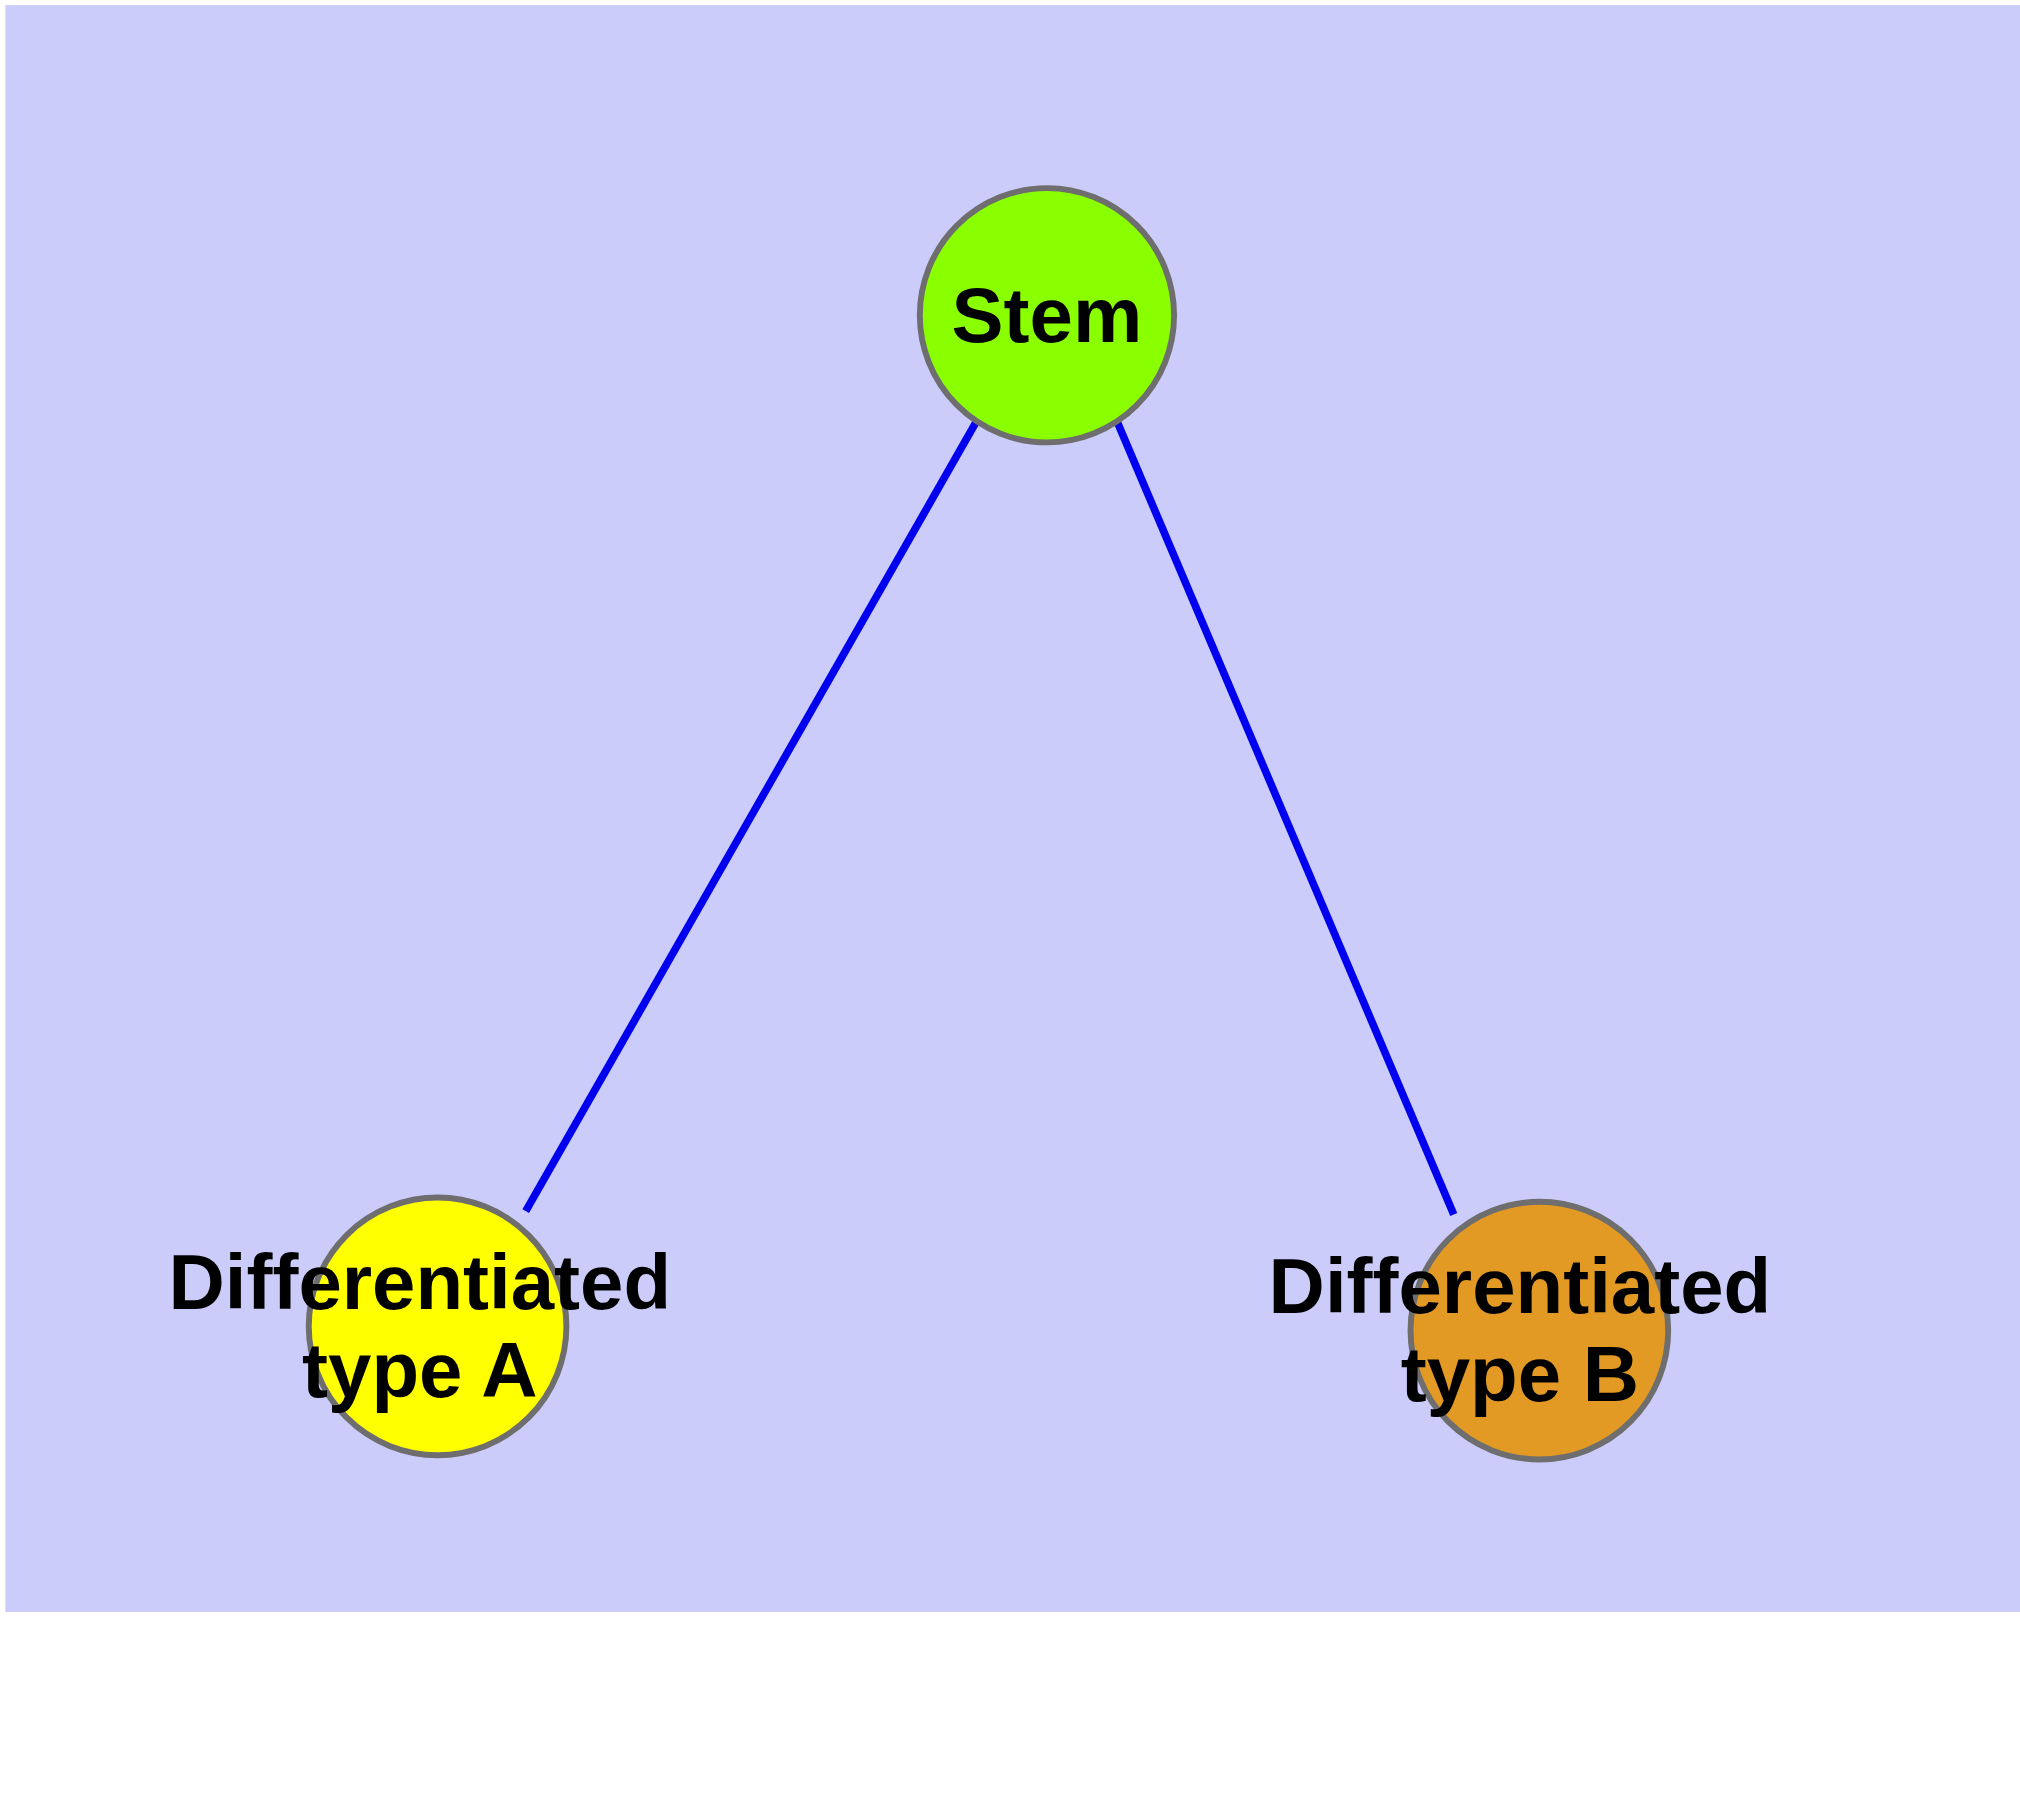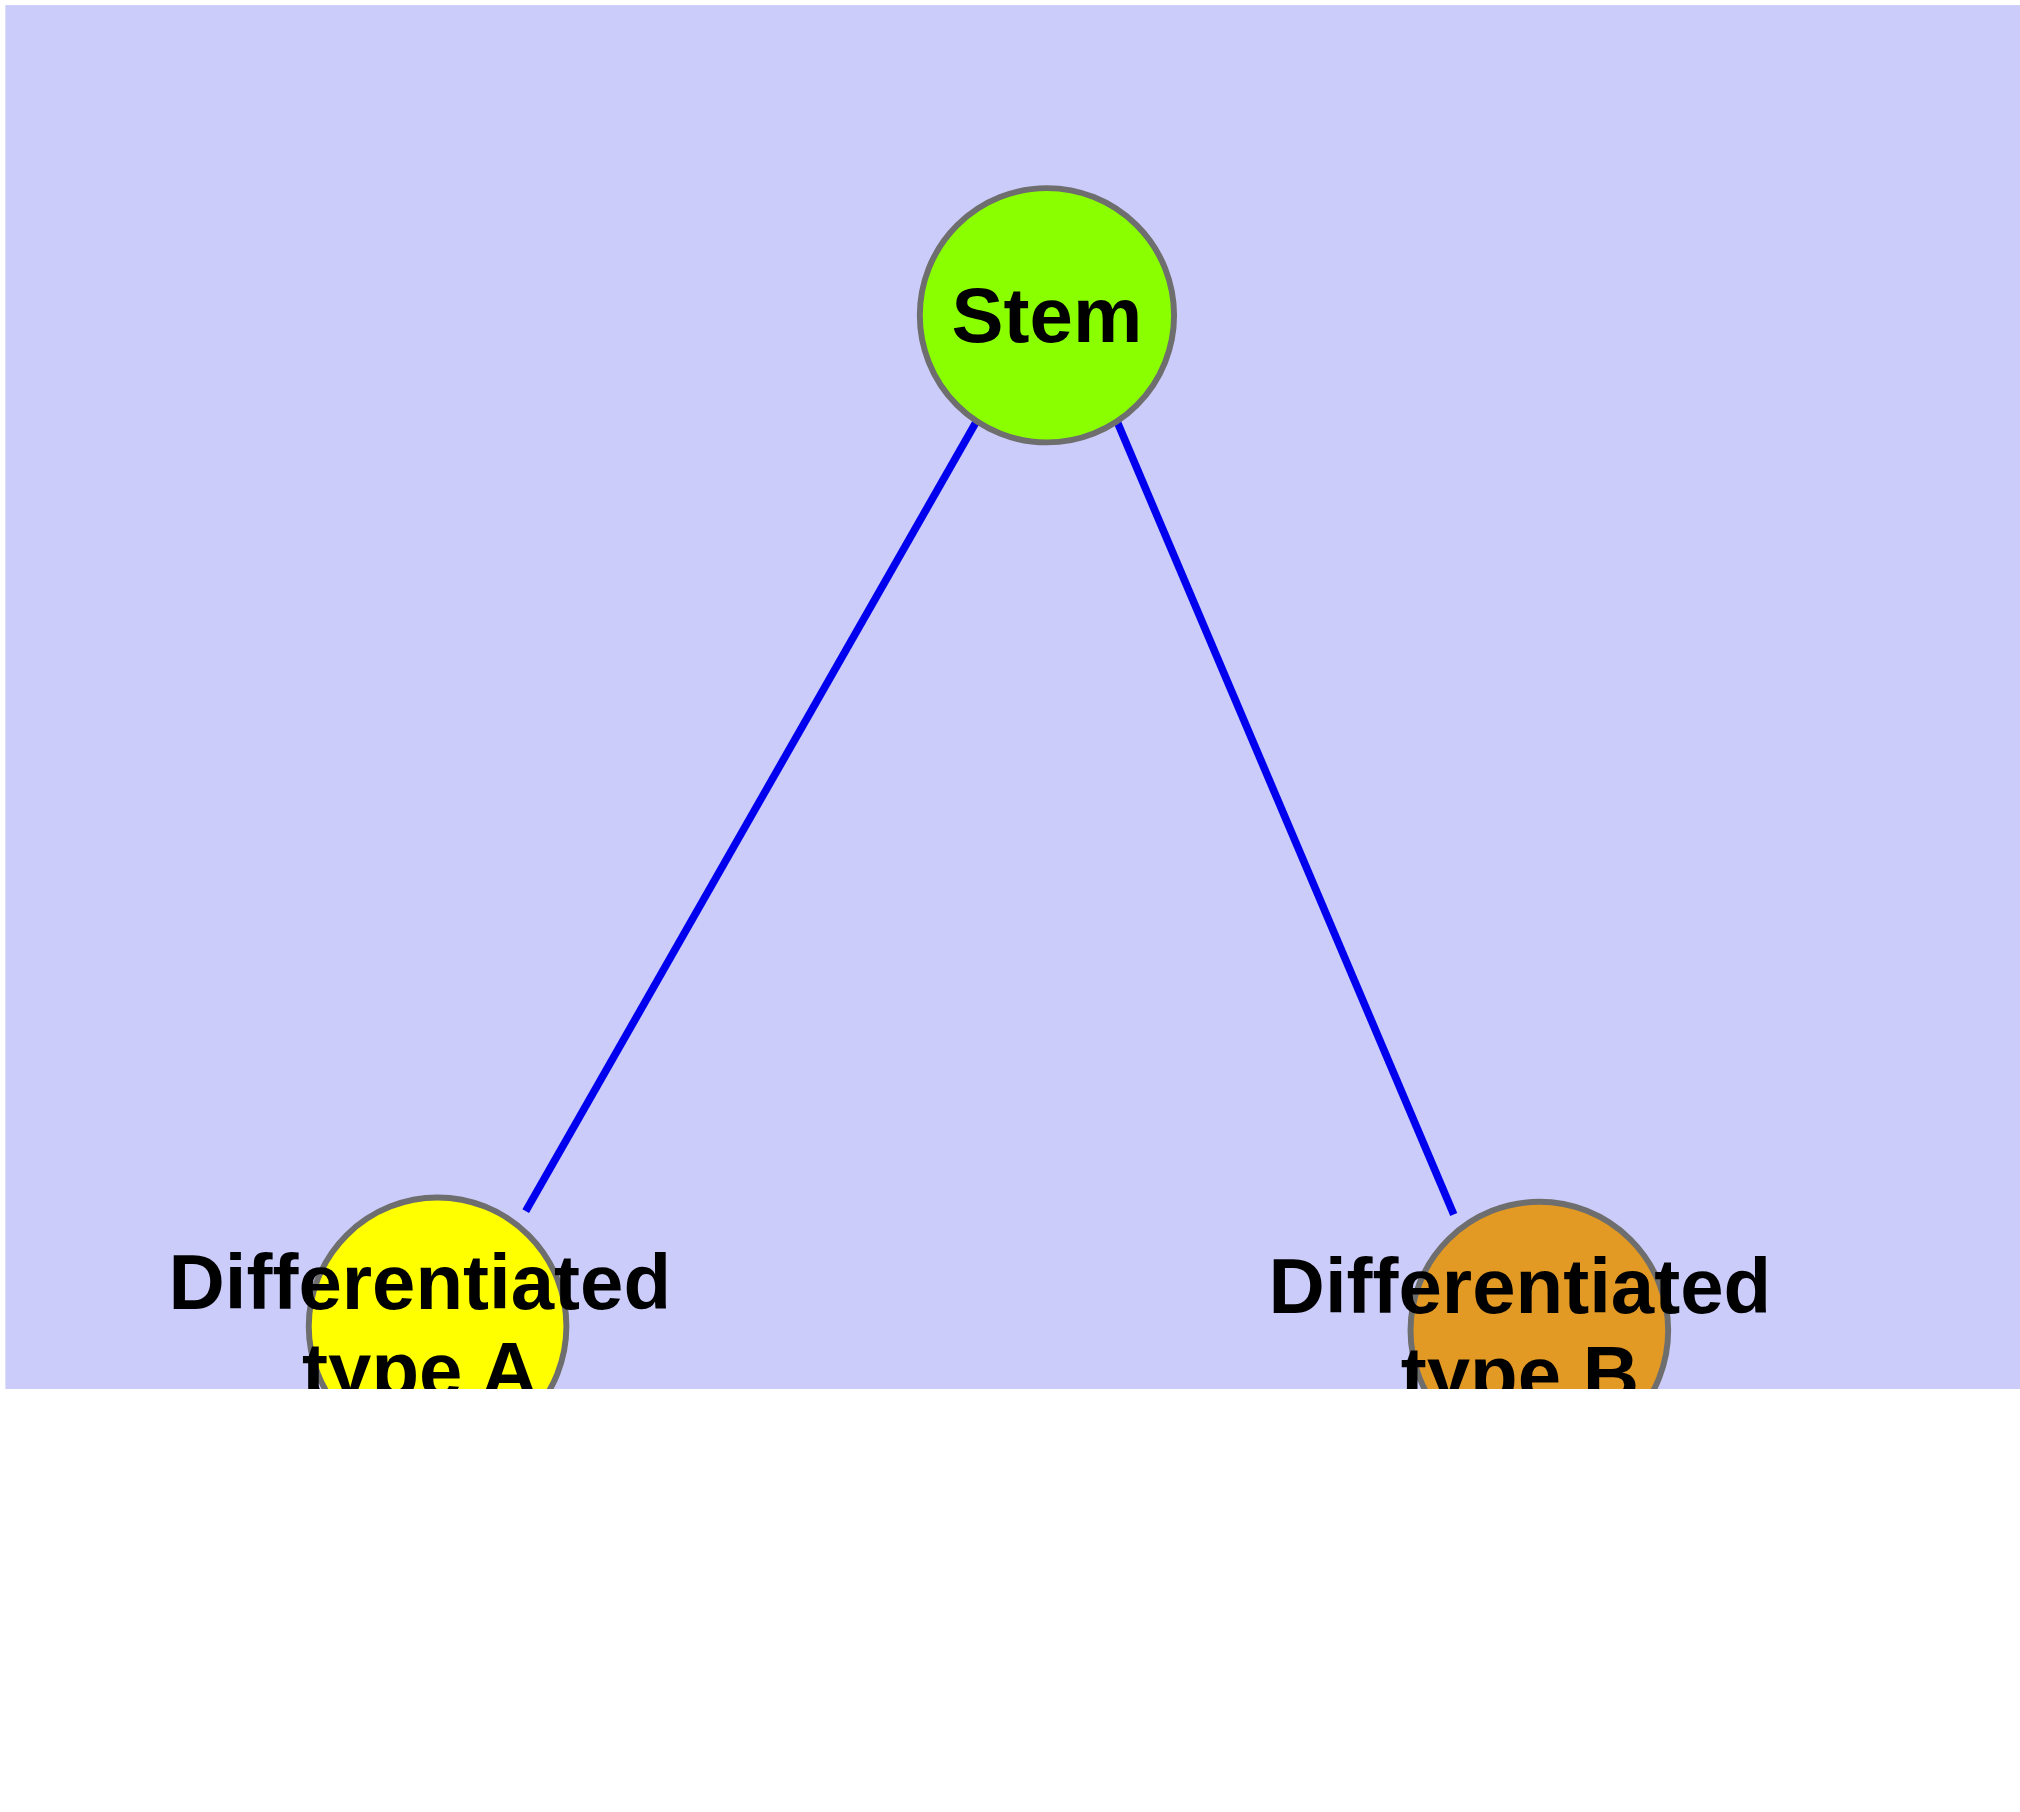"Stem" #canvas { height: 1389px -> 1612px }
